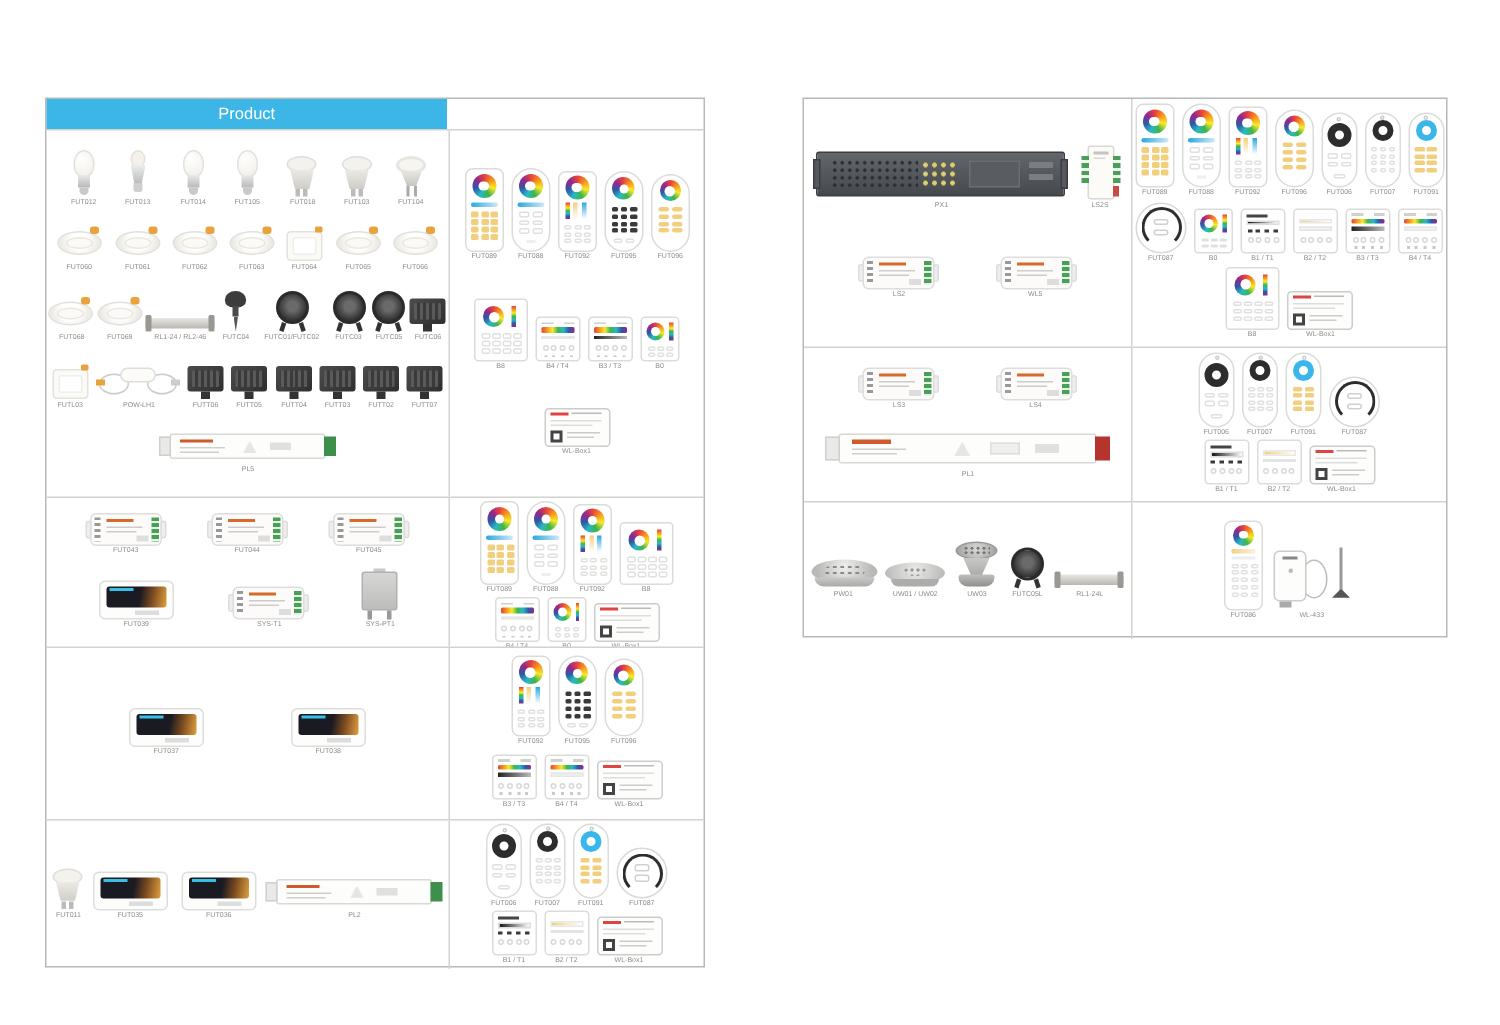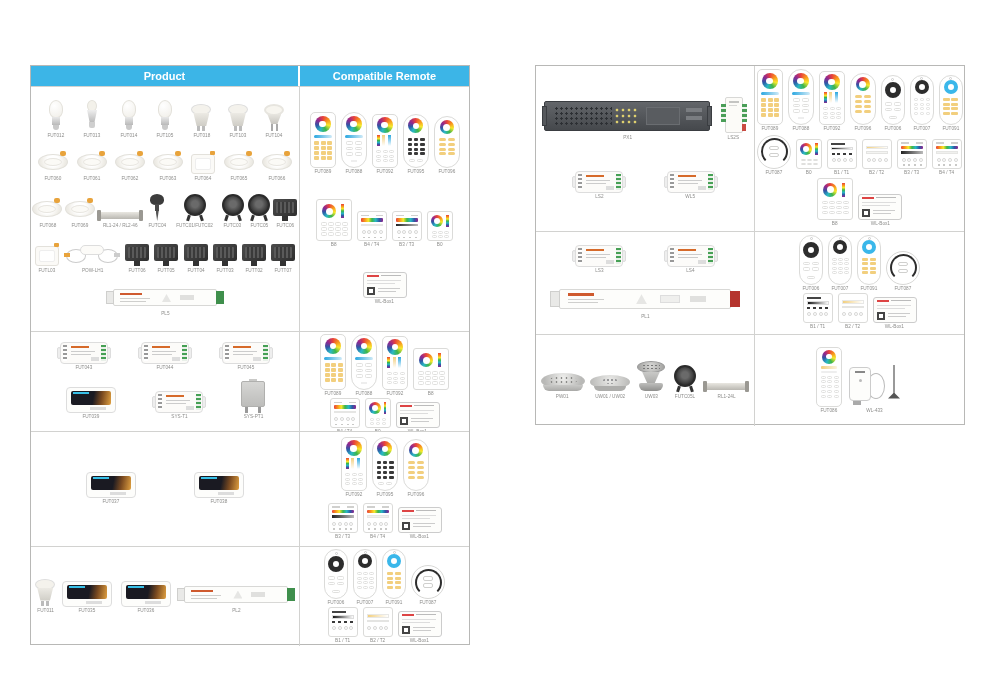"Product" .hcell { font-weight: bold -> normal }
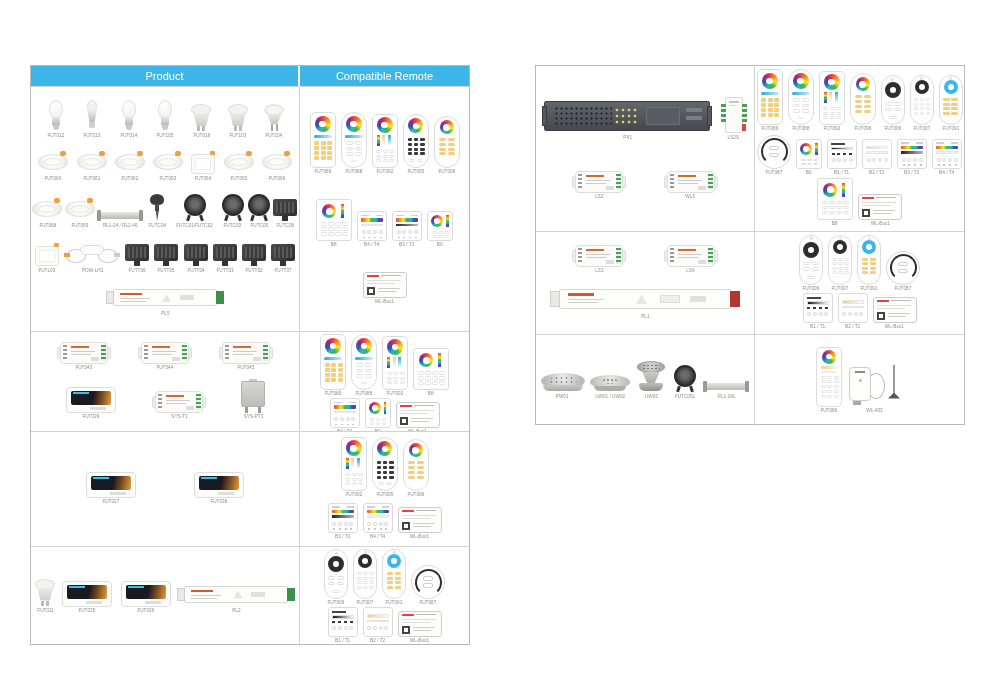"Compatible Remote" div.hcell { html: <div>Compatible Remote</div> -> none }
